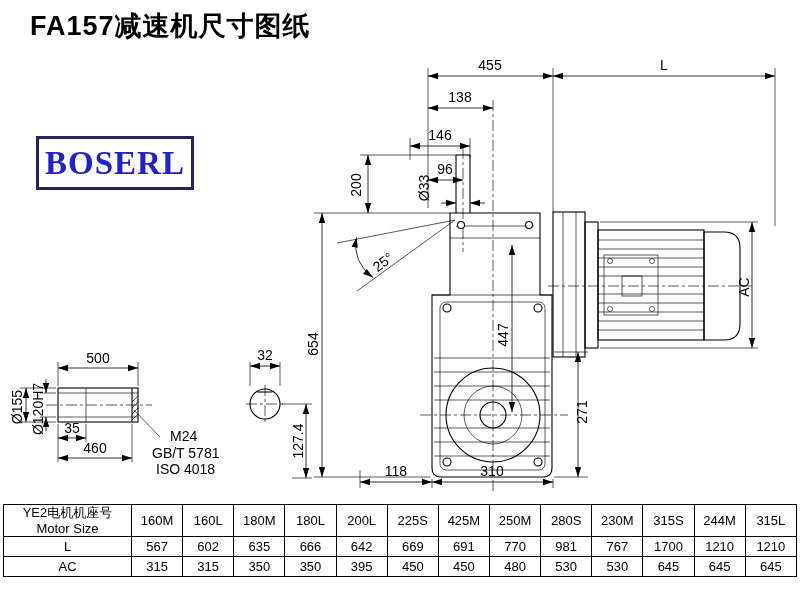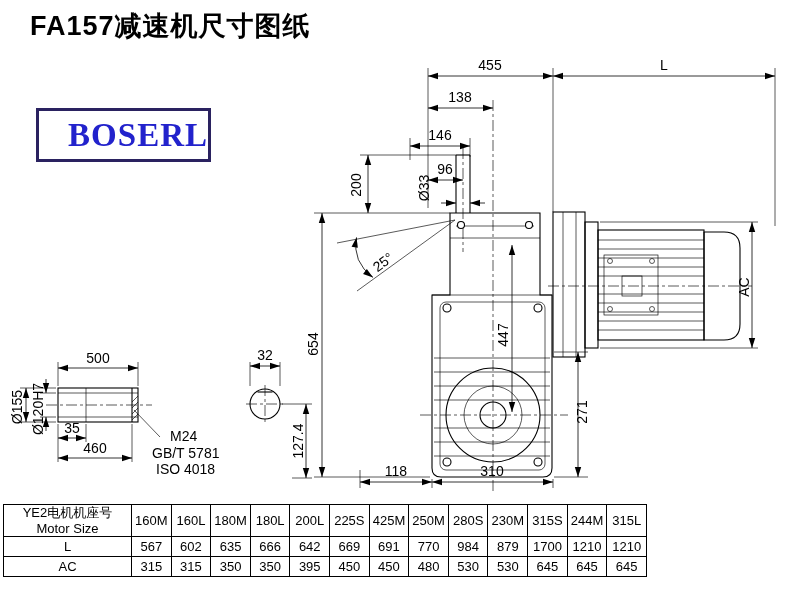"BOSERL" #logo { justify-content: flex-end -> center; top: 108px -> 136px; width: 175px -> 158px }
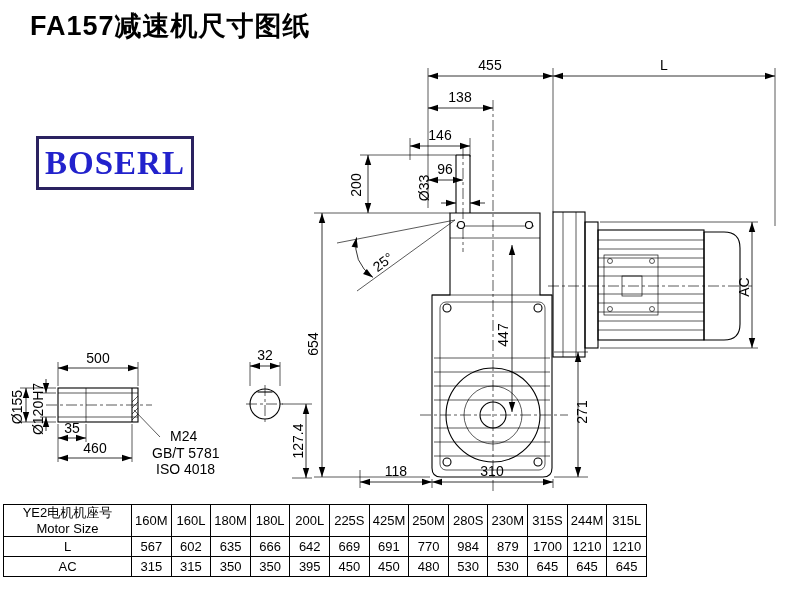"YE2电机机座号" #motor-table { width: 644px -> 794px }
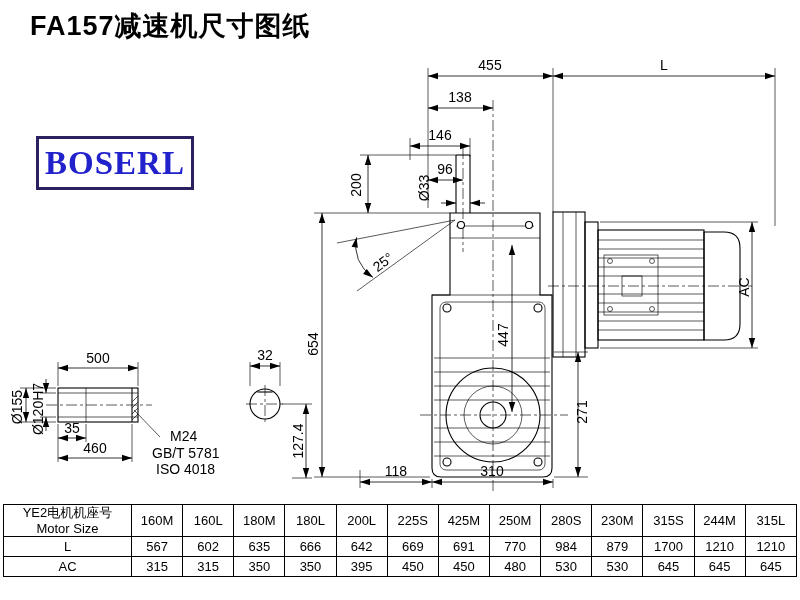"984" td { text: 984 -> 981 }
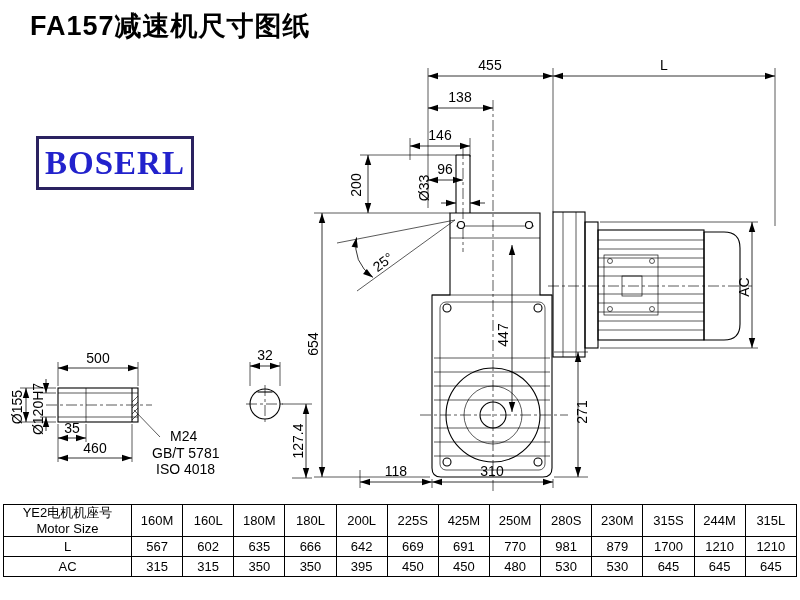"879" td { text: 879 -> 767 }
